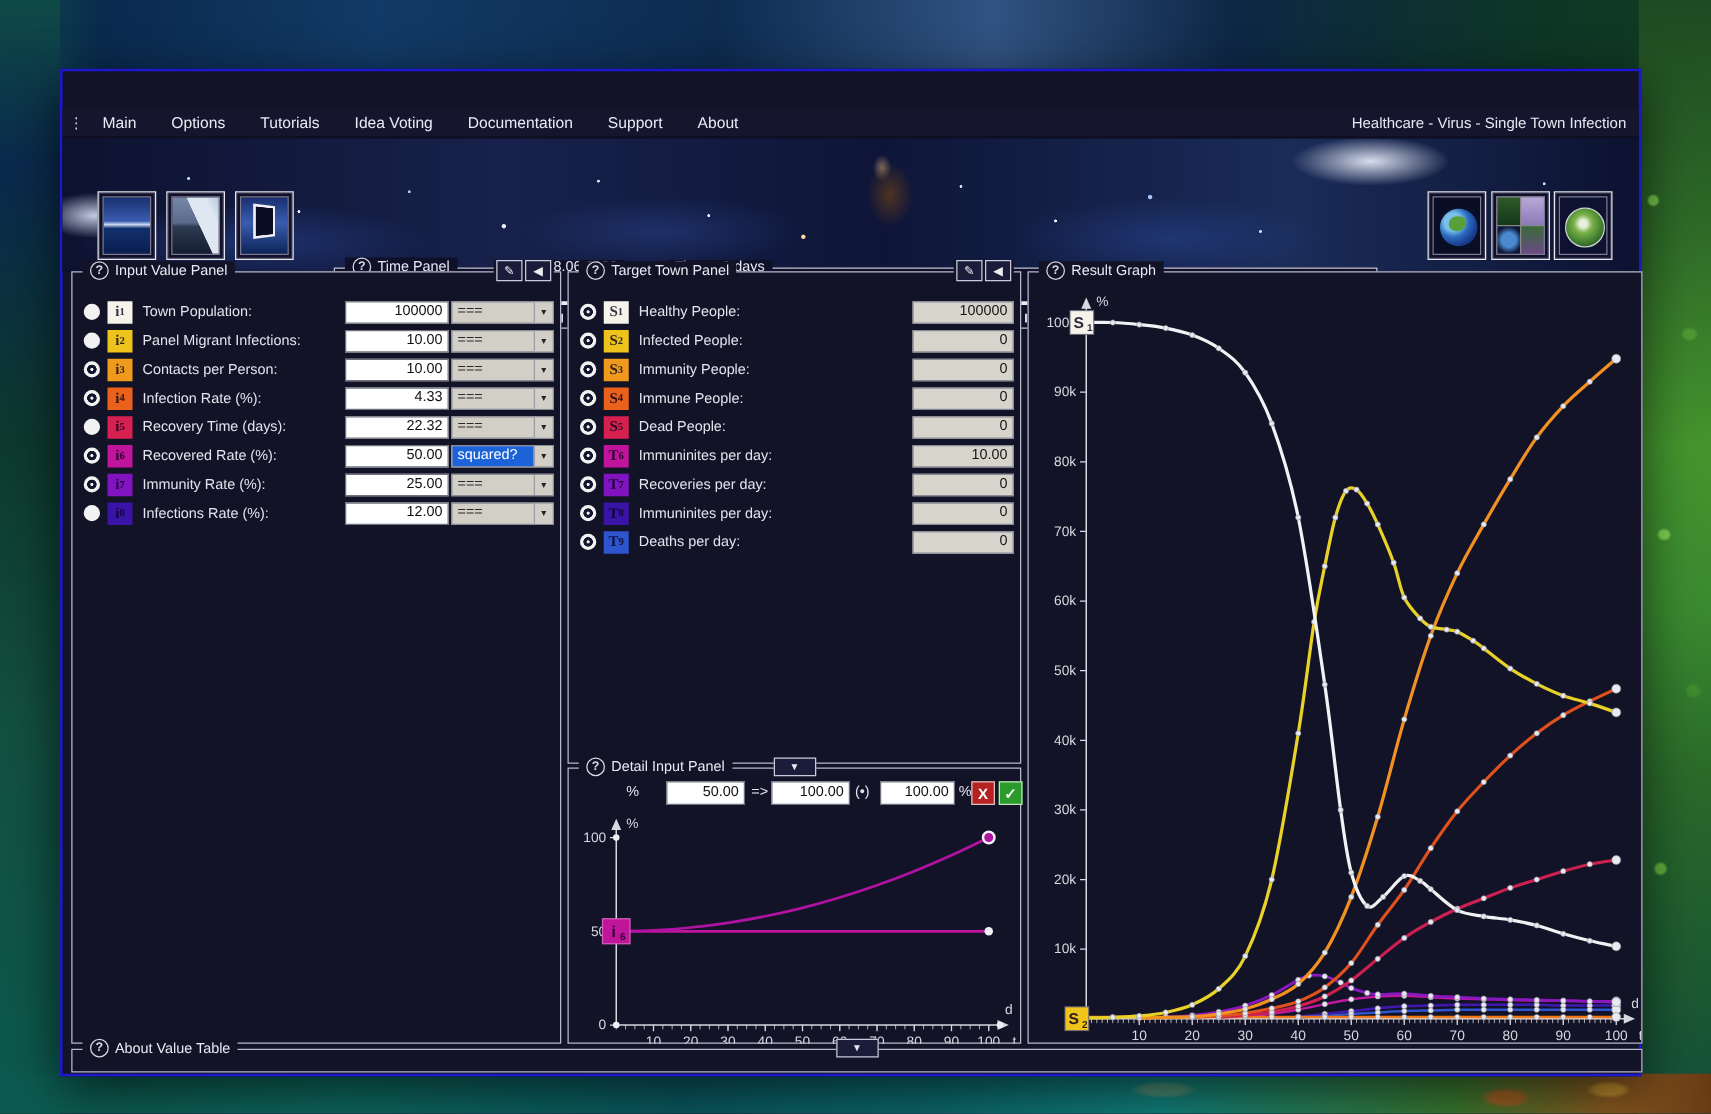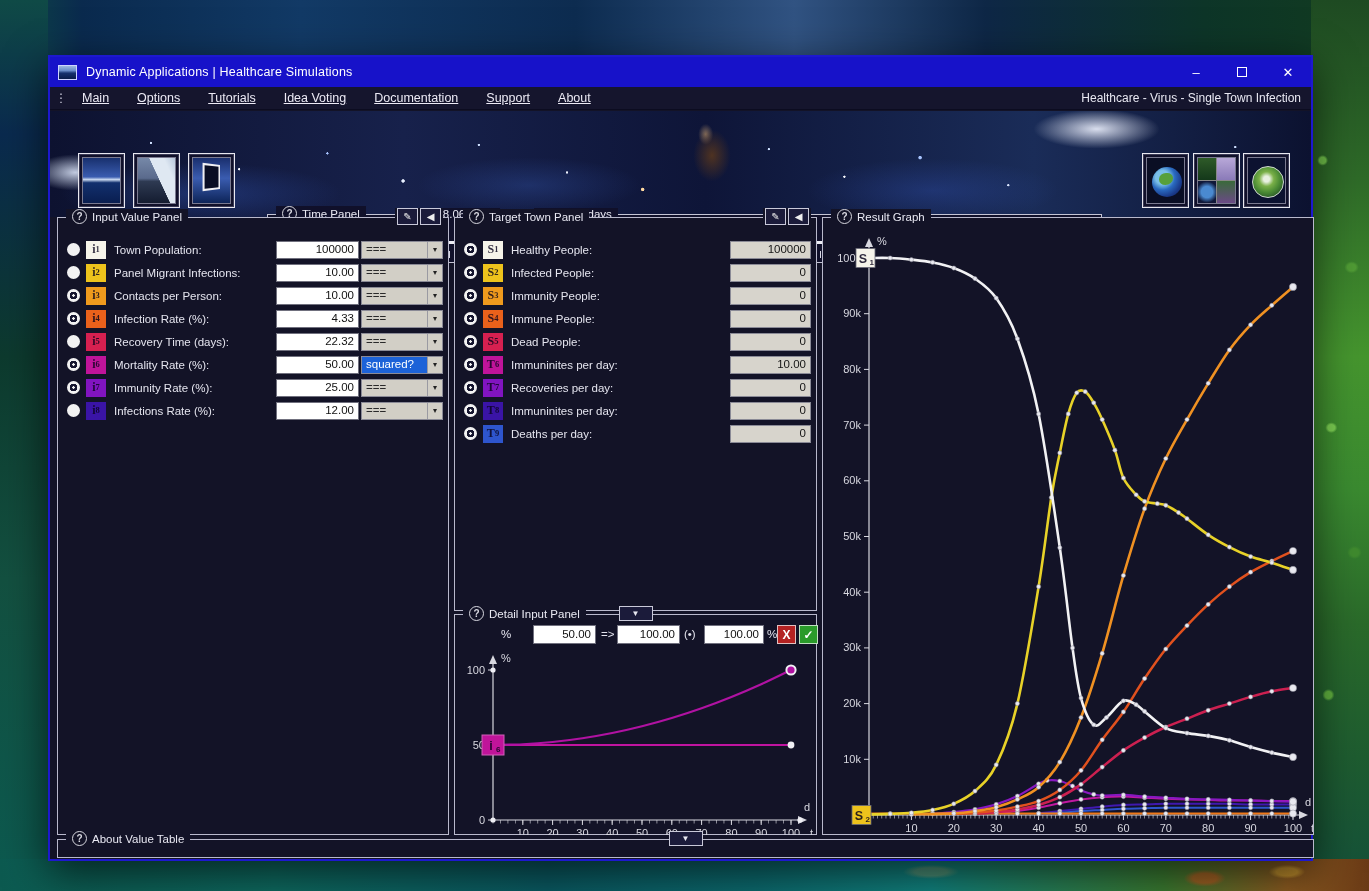"Dynamic Applications | Healthcare" div { html: <div> <span></span> <span>Dynamic Applications | Healthcare Simulations</span> <div> <span>–</span> <span> <span></span> </span> <span>✕</span> </div> </div> -> none }
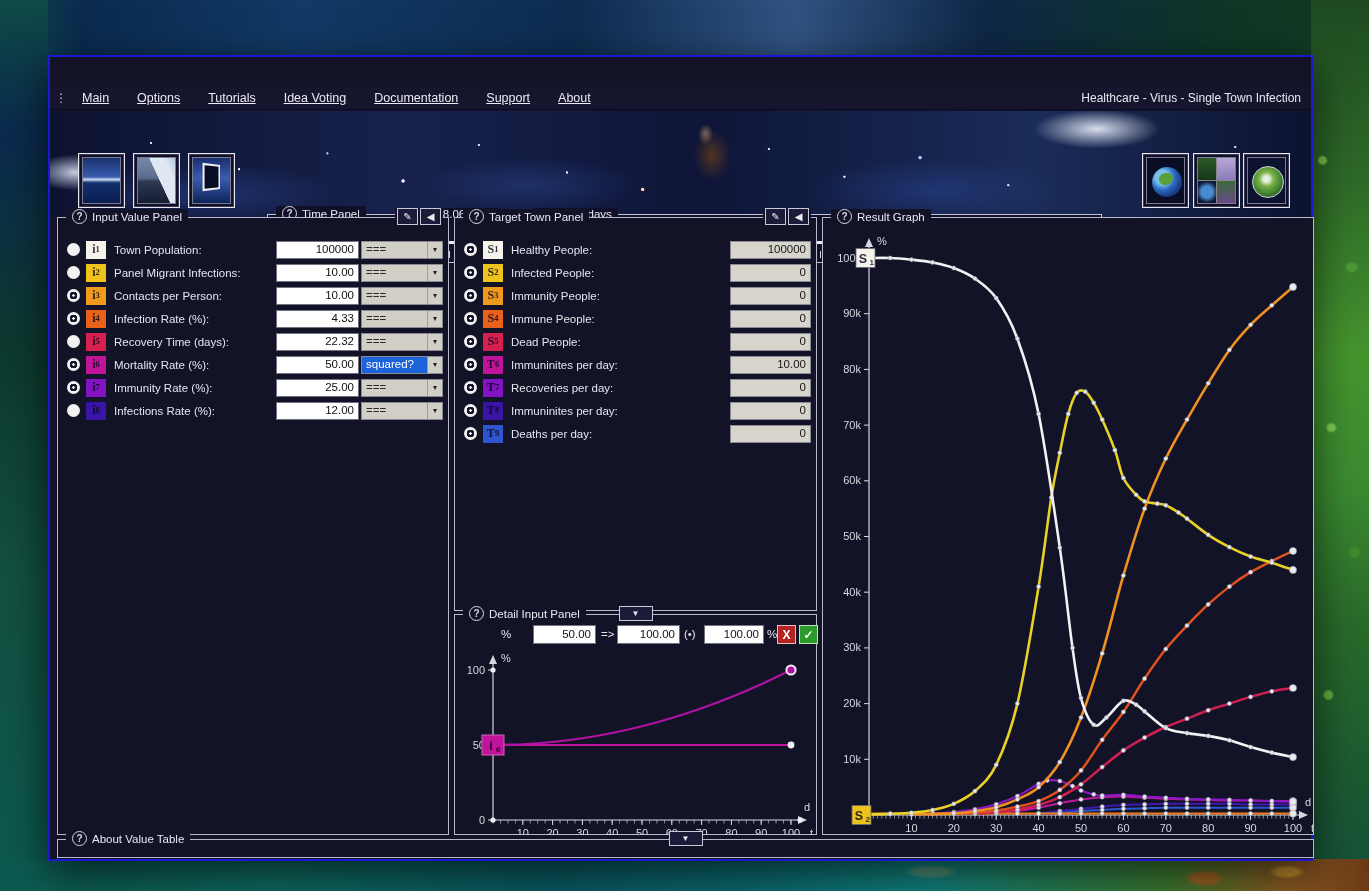"Main" .menu-item { text-decoration: underline -> none }
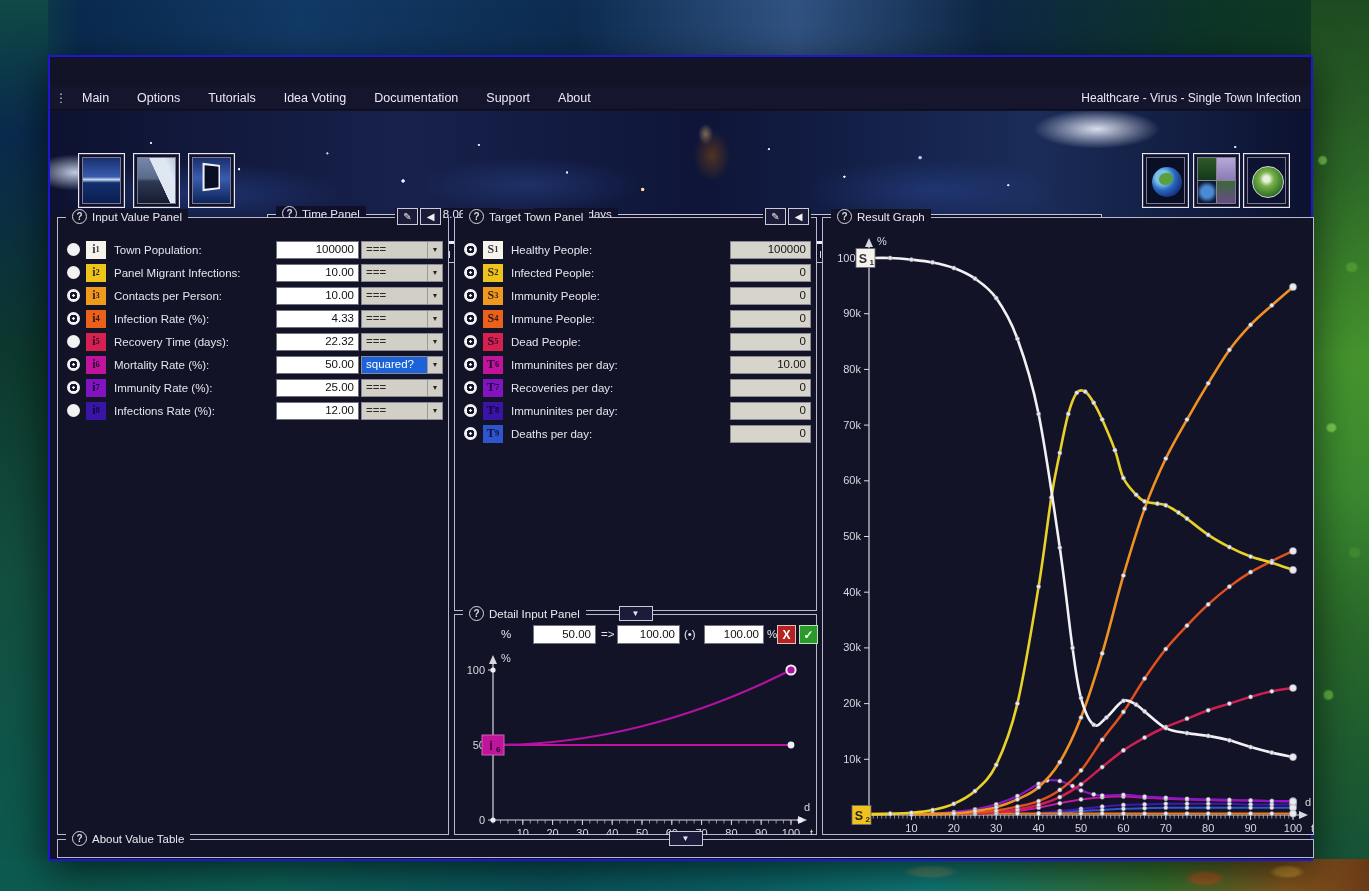"Mortality Rate (%):" span.rlabel { text: Mortality -> Recovered }
